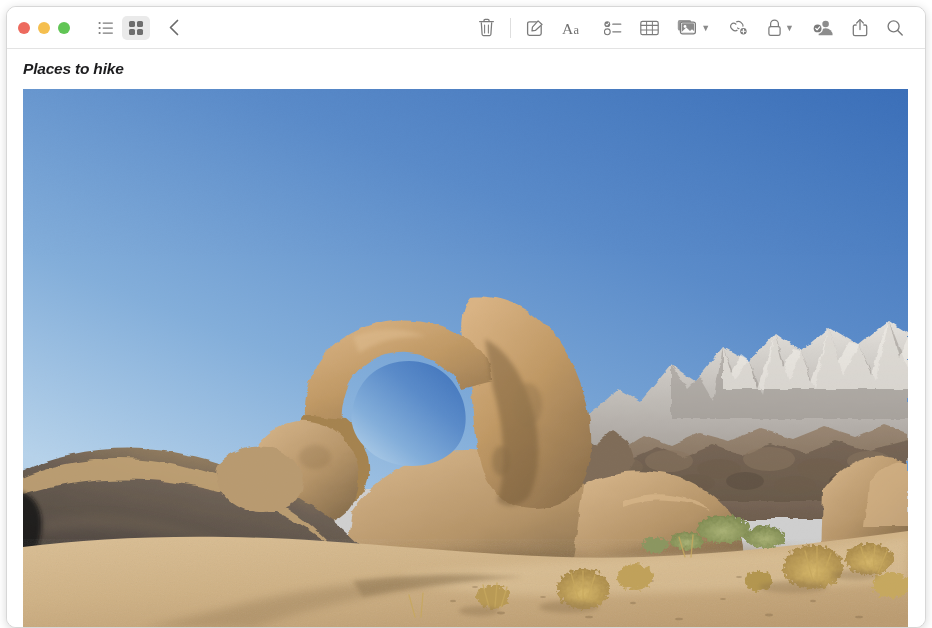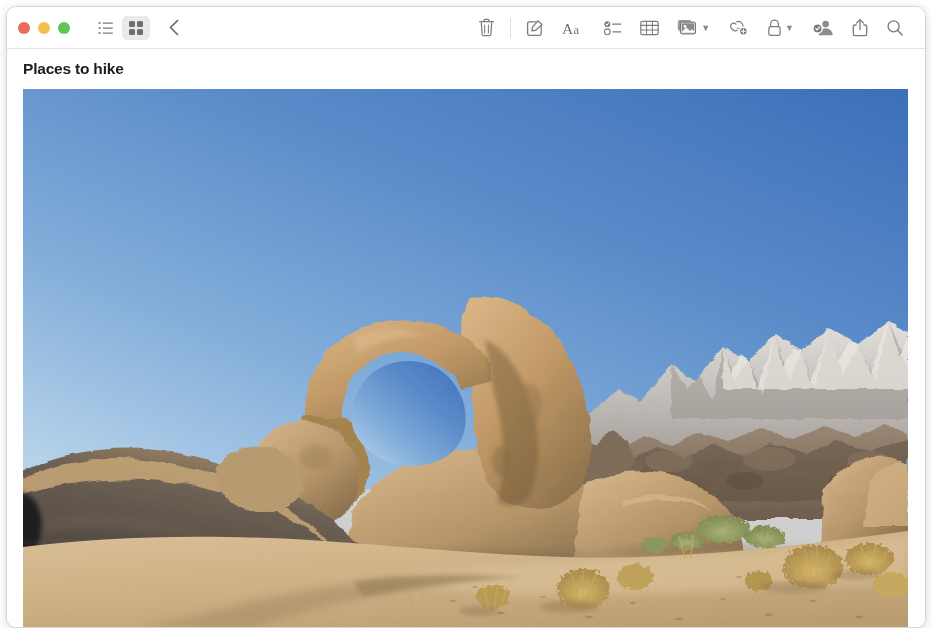"Places to hike" #note-title { font-style: none -> italic }
